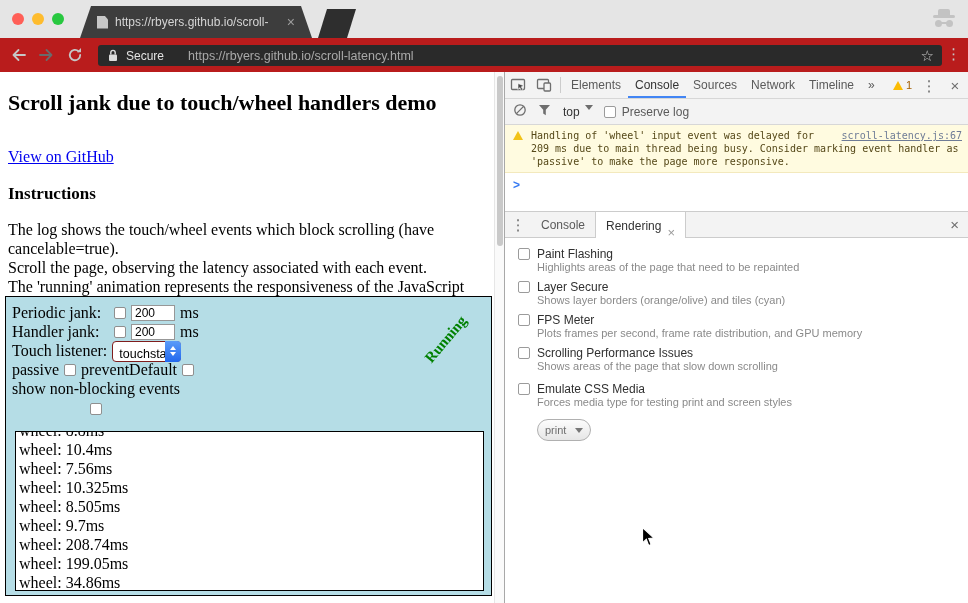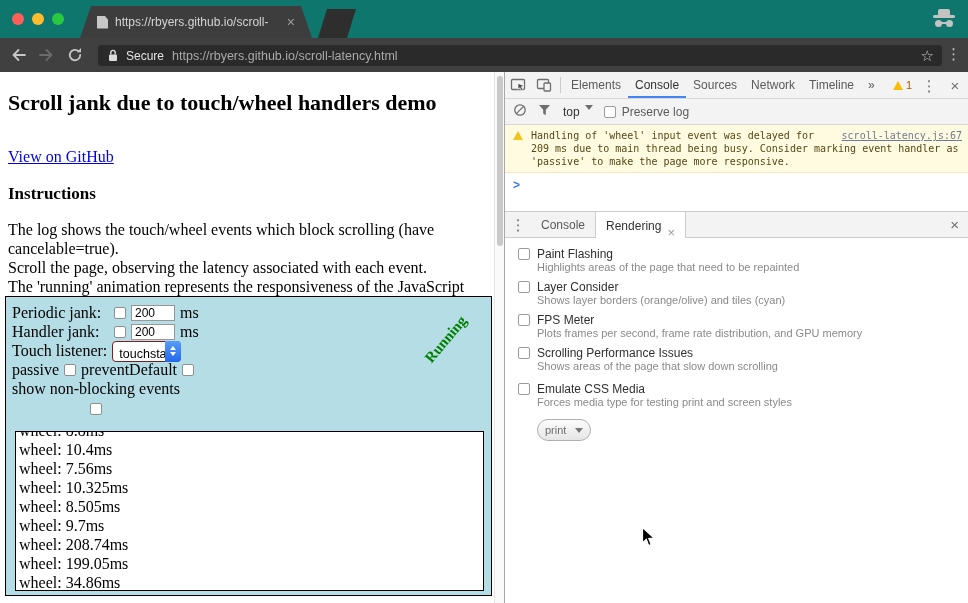"https://rbyers.github.io/scroll-" .tabstrip { background: #0f766e -> #e5e5e5 }
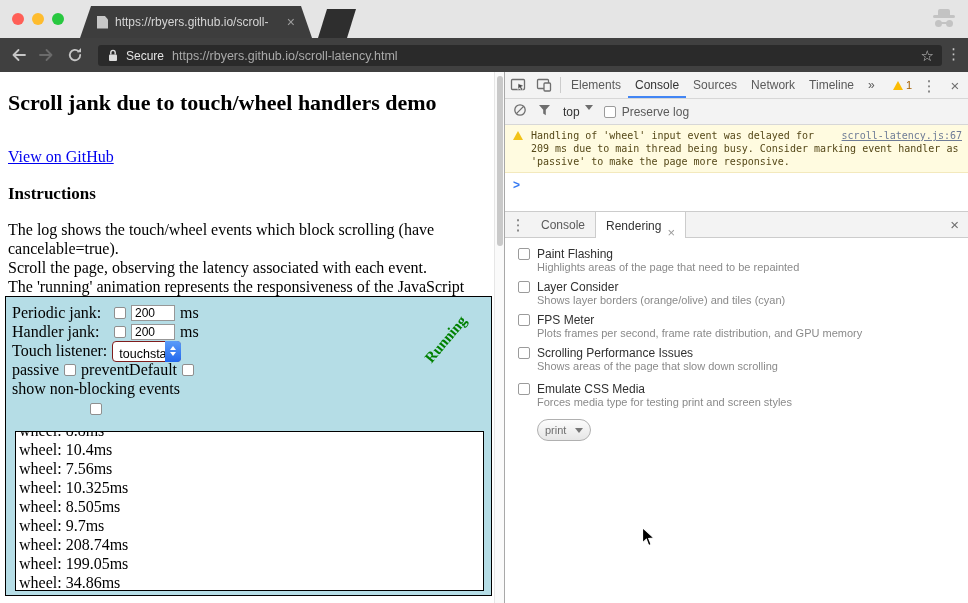"Secure" .toolbar { background: #404040 -> #b91c1c }
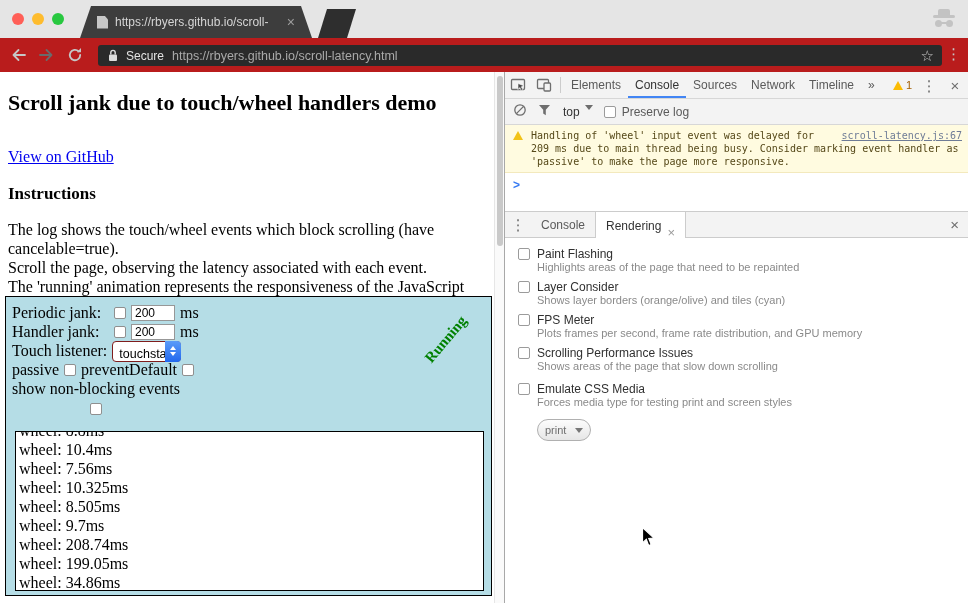"https://rbyers.github.io/scroll-latency." .url-text { margin-left: none -> 16px }
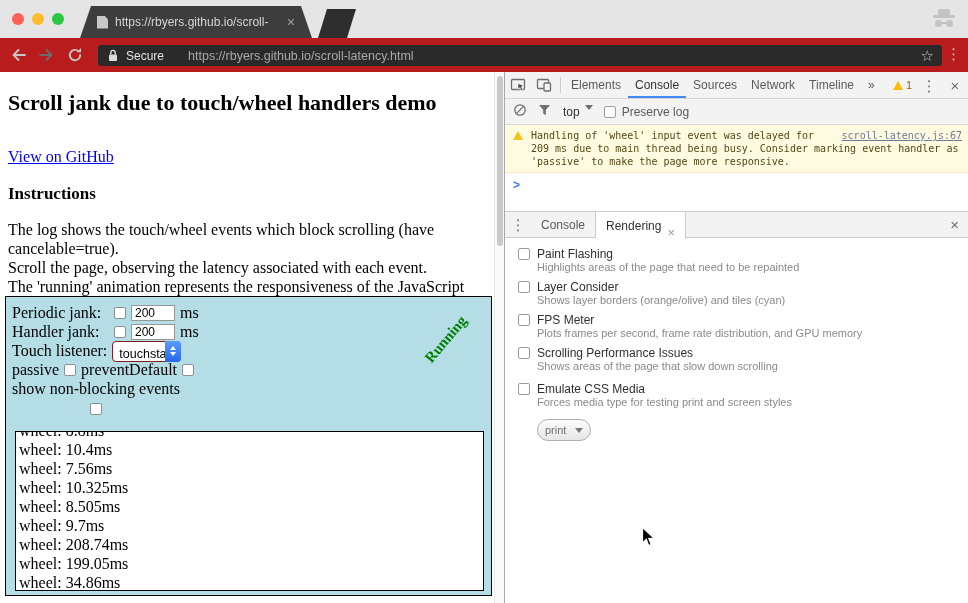"Layer Consider" div.rend-title { text: Consider -> Secure }
